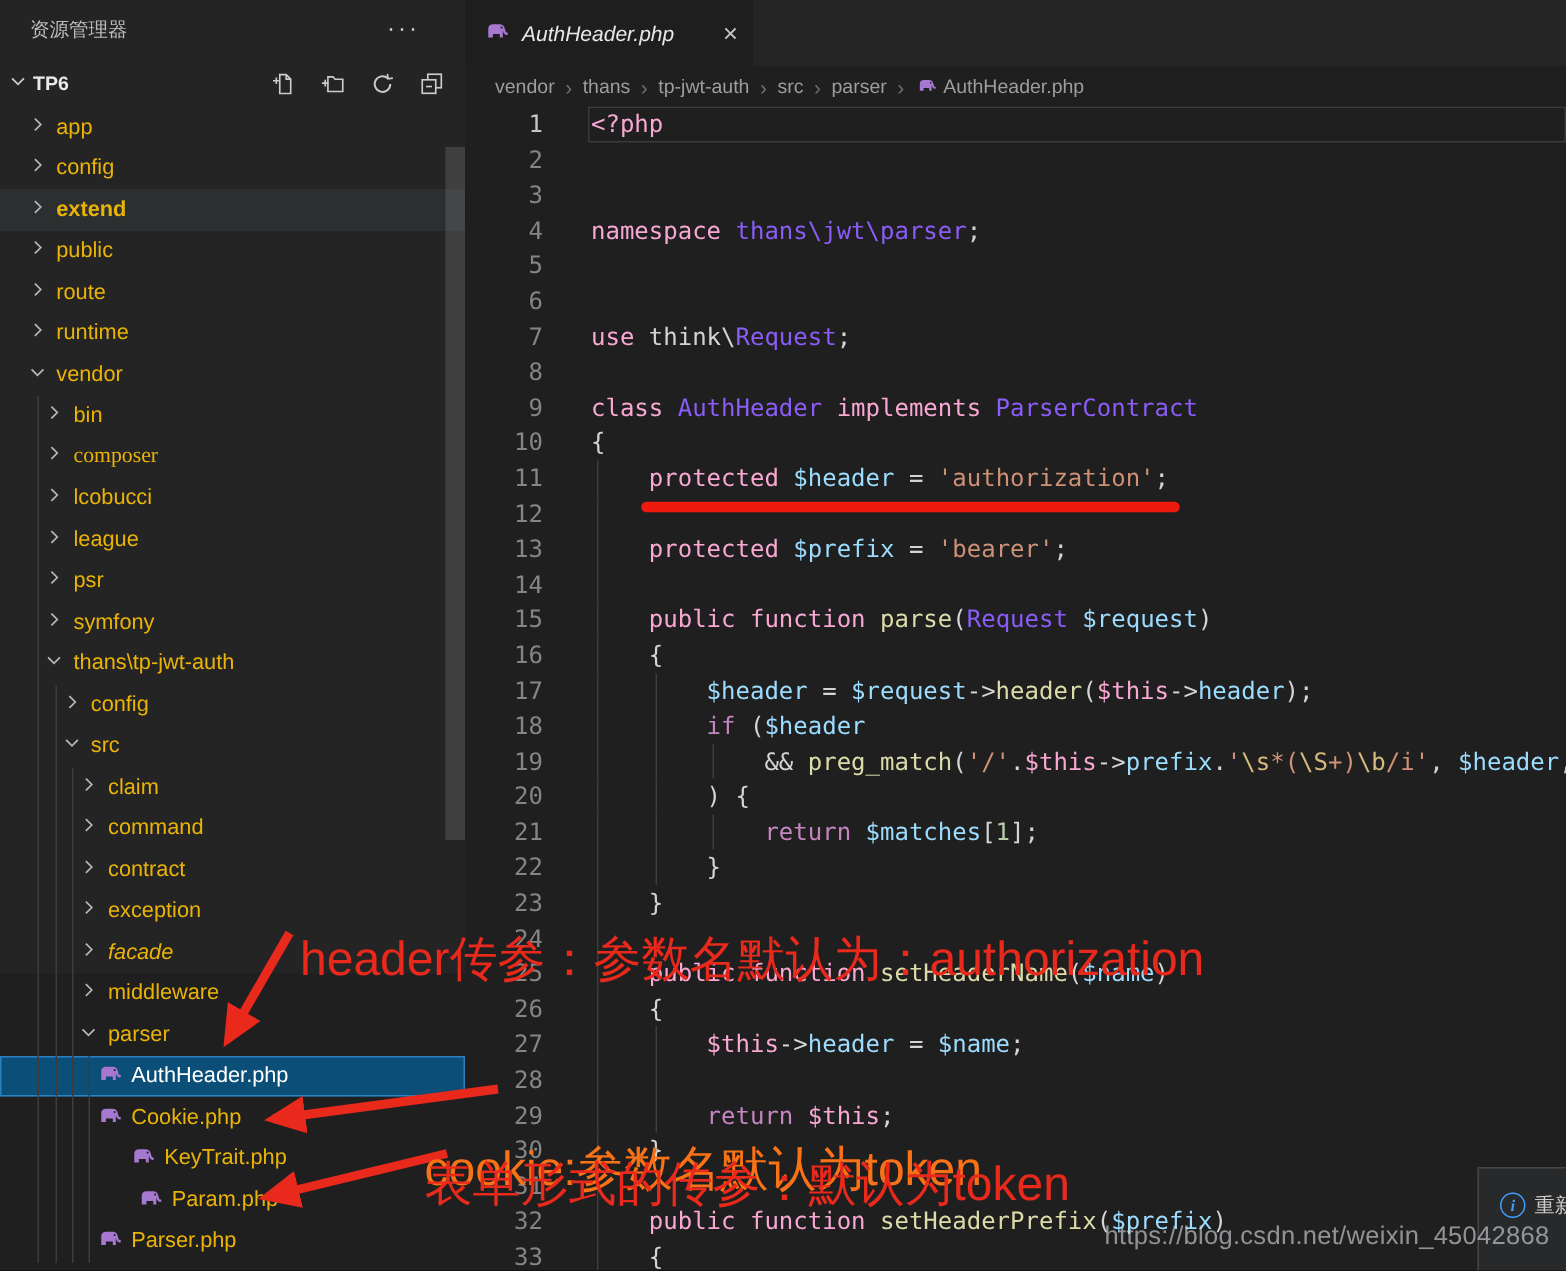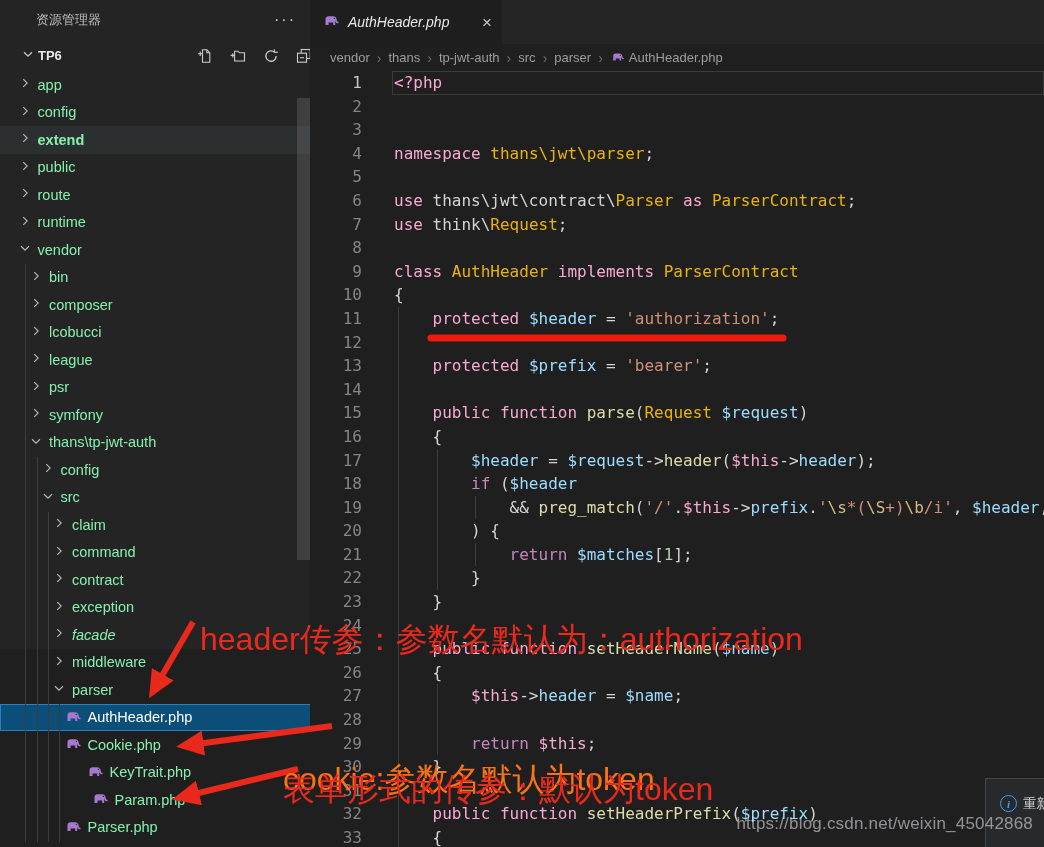"资源管理器" .sidebar { padding-left: 16px -> none }
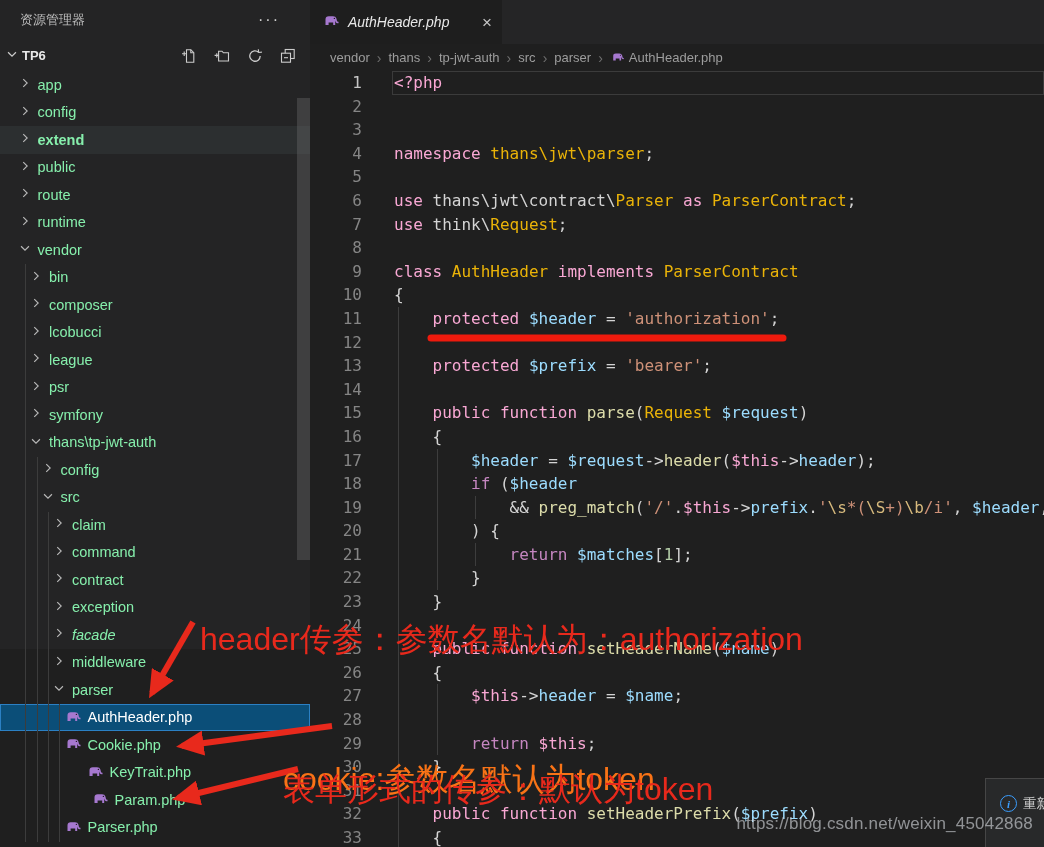"app" .trow { color: #86efac -> #eab308 }
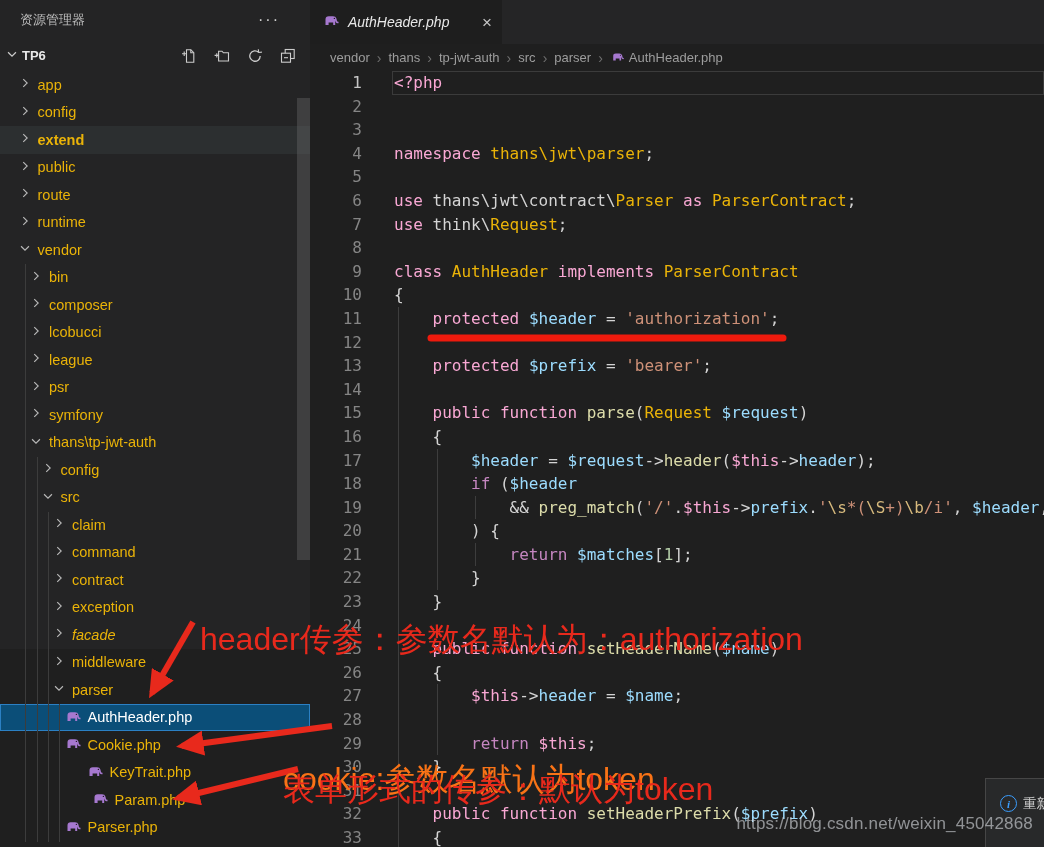"thans\jwt\parser" .tk-type { color: #eab308 -> #8b5cf6 }
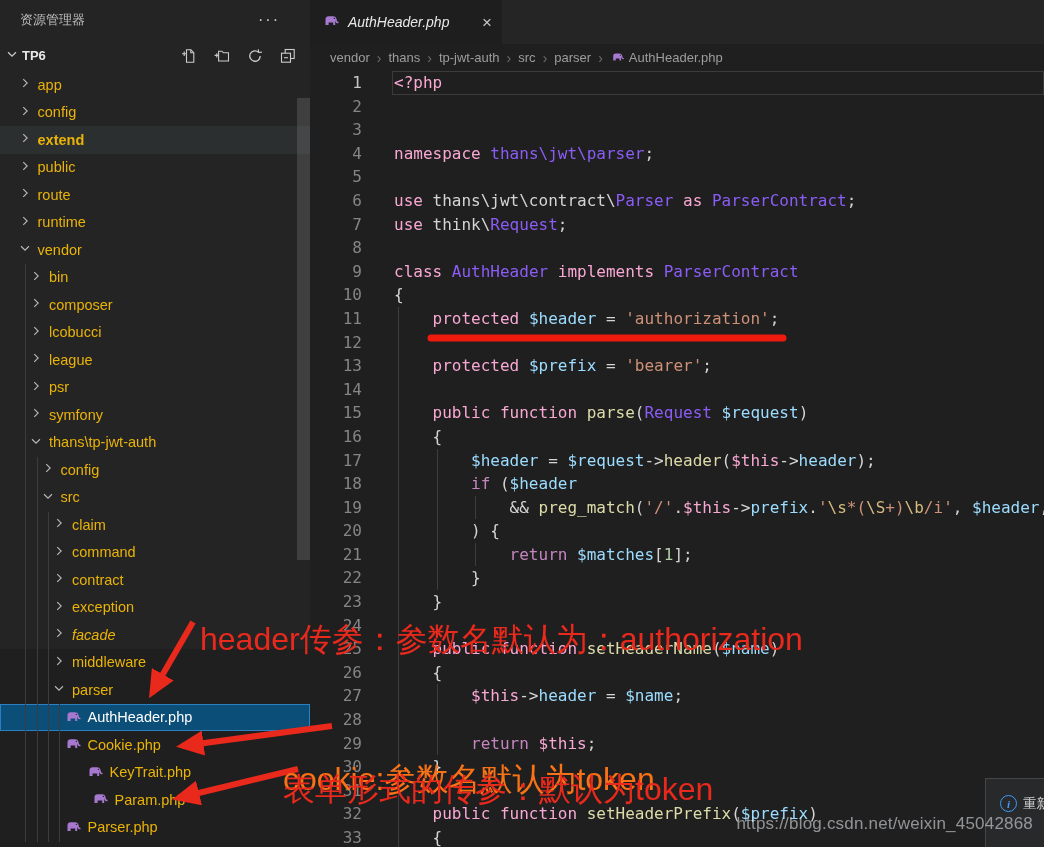"use thans\jwt\contract\Parser as" span.ltext { html: <span><span>use</span><span> thans\jwt\contract\</span><span>Parser</span><span> as </span><span>ParserContract</span><span>;</span></span> -> none }
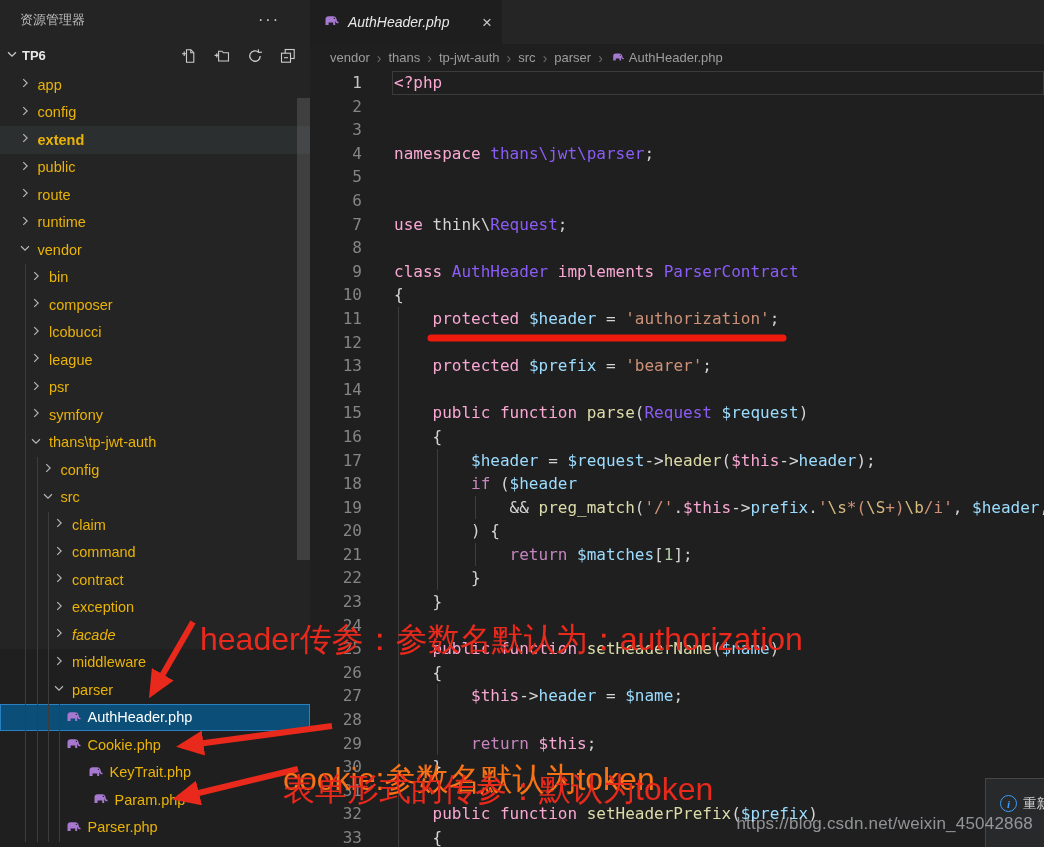"composer" div.trow { font-family: none -> Liberation Serif, serif }
